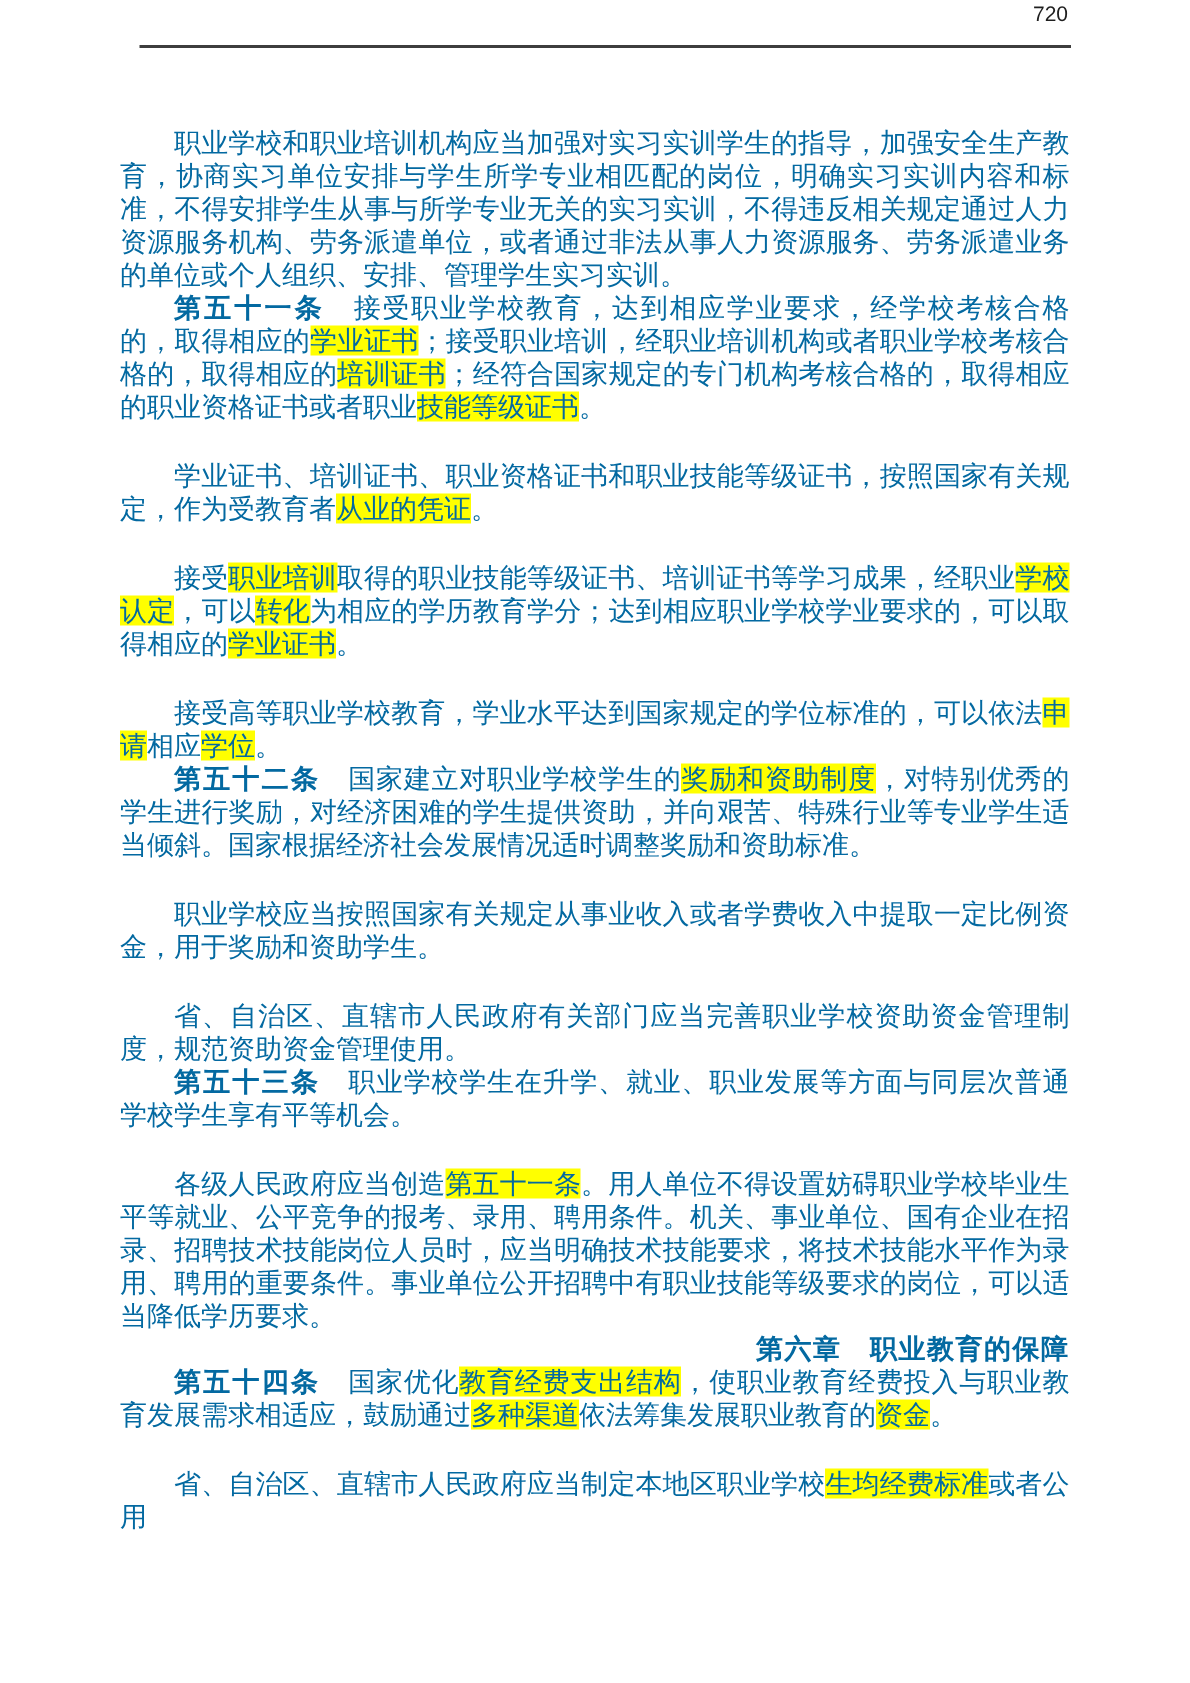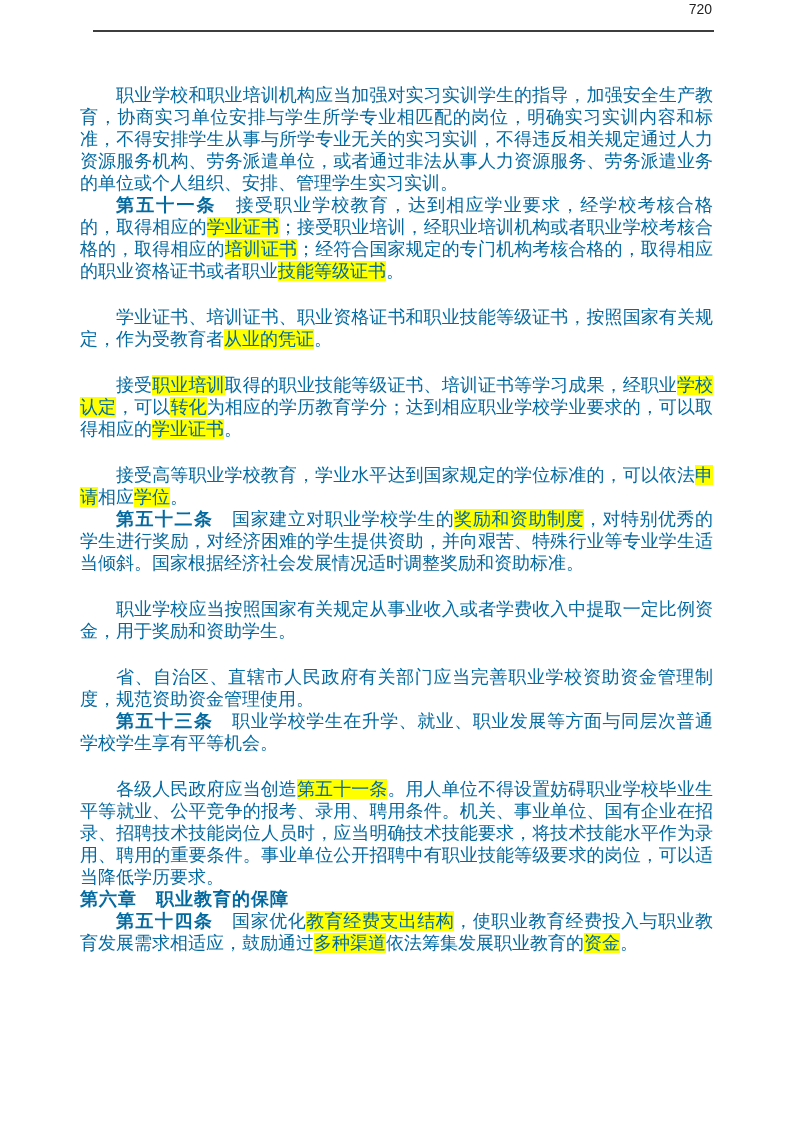"第六章 职业教育的保障" p.para.chapter-heading { text-align: left -> right }
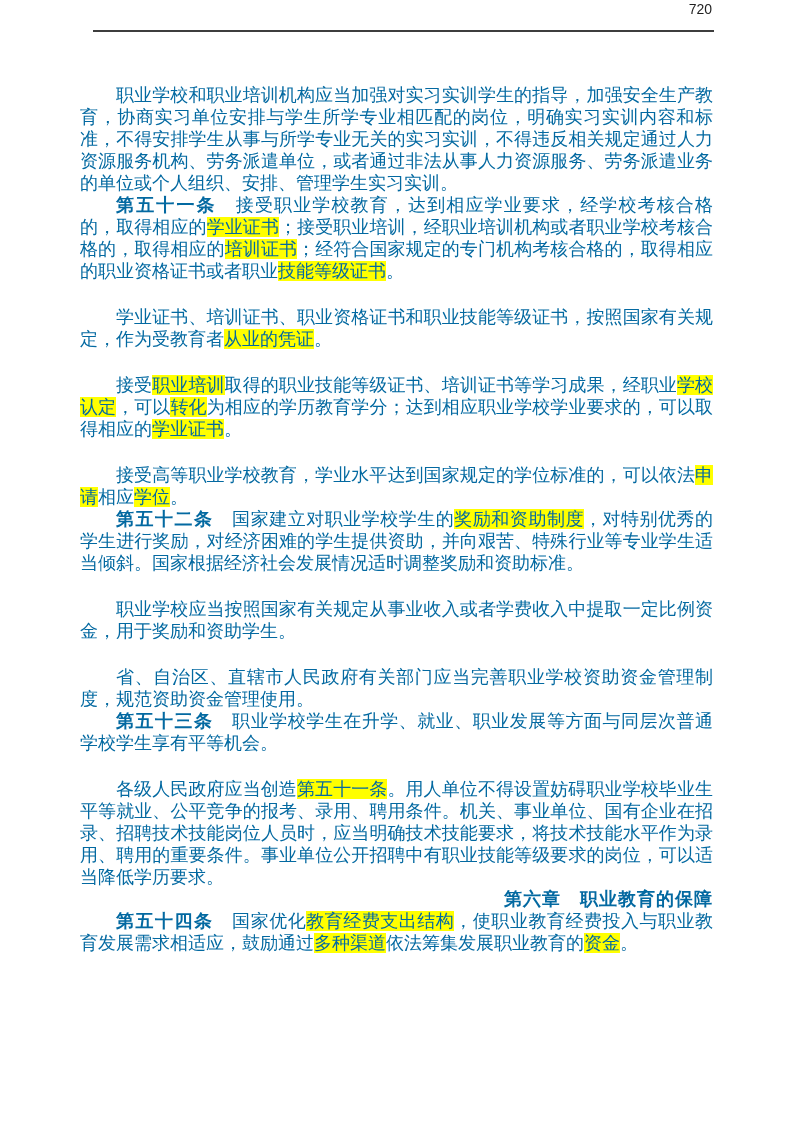"省、自治区、直辖市人民政府应当制定本地区职业学校生均经费标准或者公用" p.para { html: none -> <p><span>省、自治区、直辖市人民政府应当制定本地区职业学校</span><span>生均经费标准</span><span>或者公用</span></p> }
